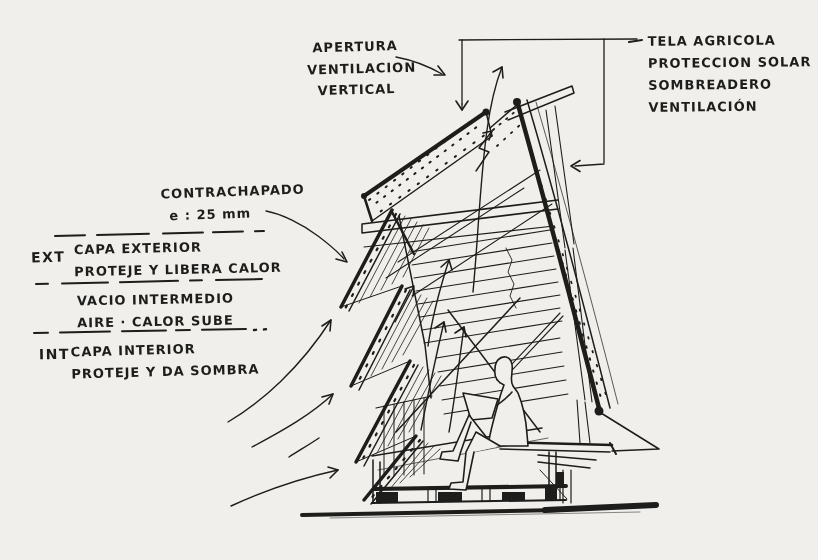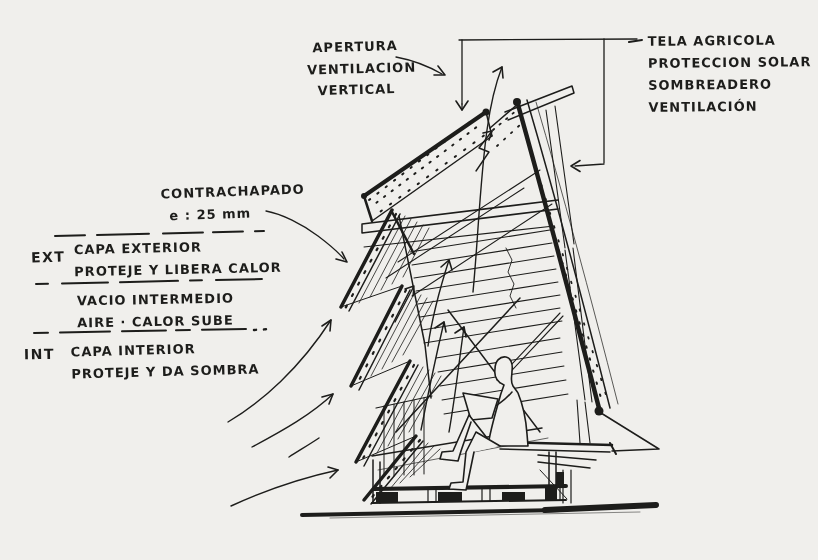"INT" #int-label { left: 24px -> 39px }
